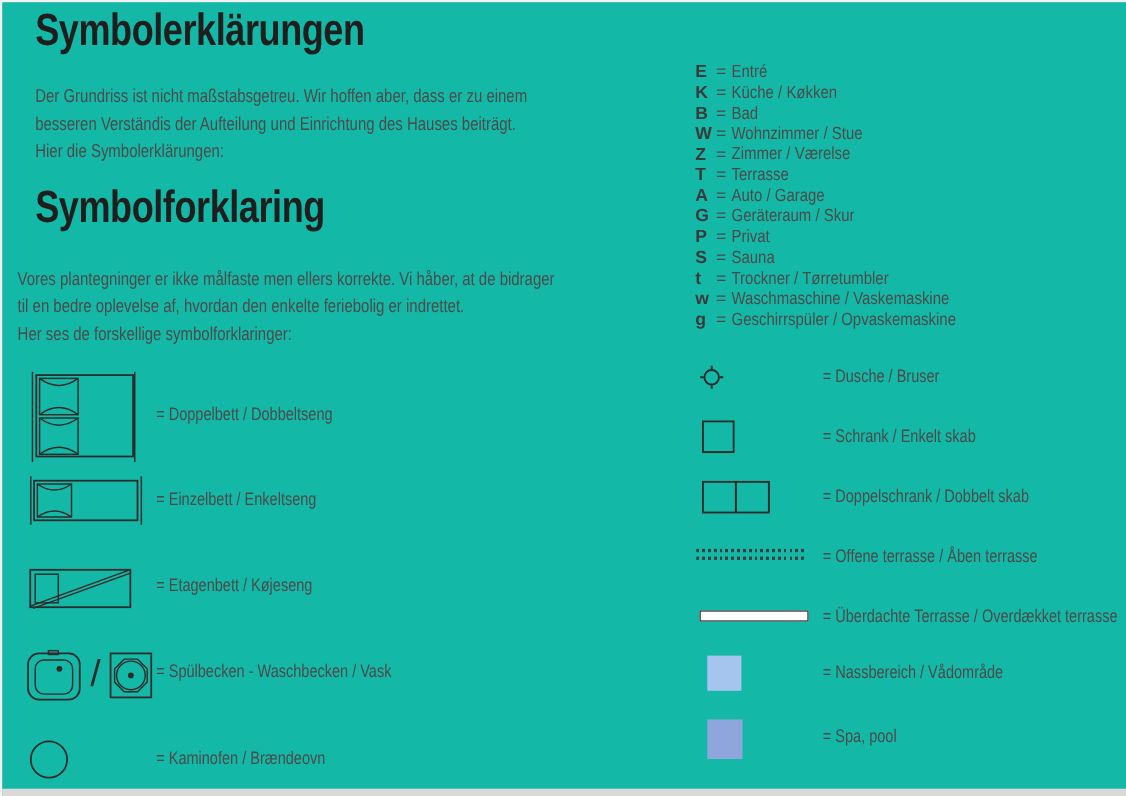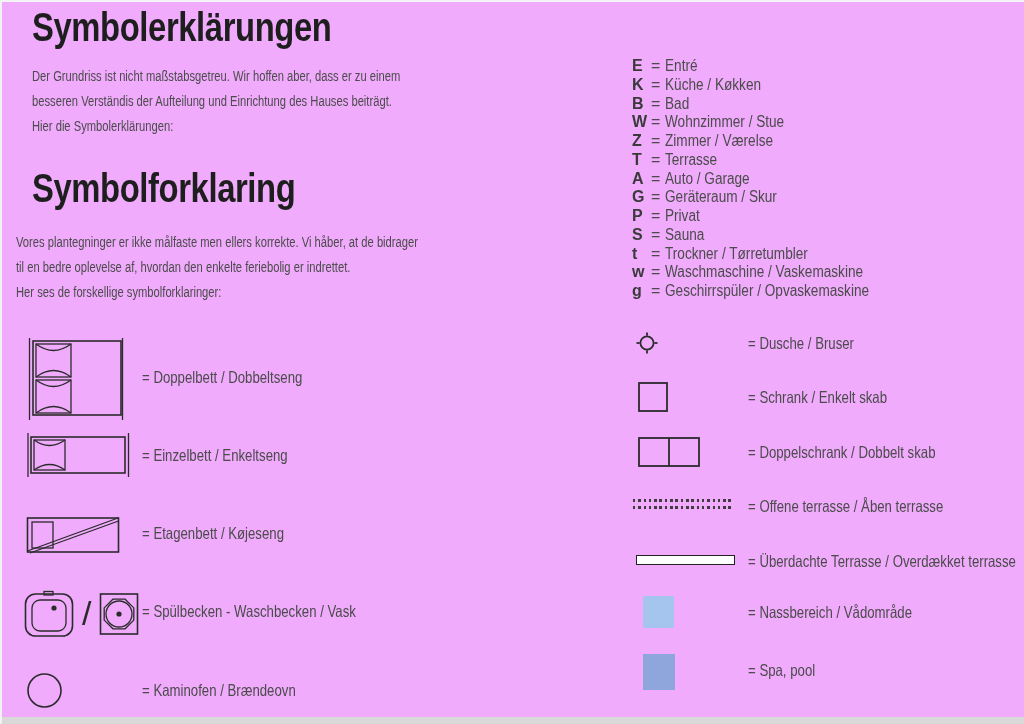"Symbolerklärungen" #page { background: #f0abfc -> #14b8a6 }
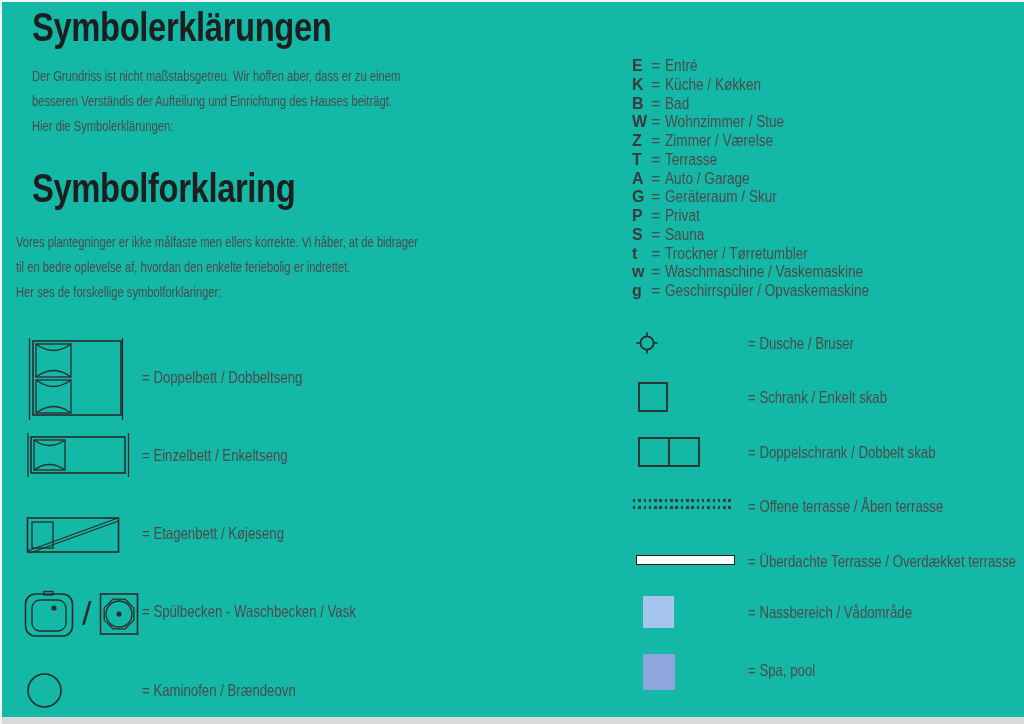"Der Grundriss ist nicht maßstabsgetreu." .para { font-size: 14px -> 17px; margin-top: none -> 11px }
